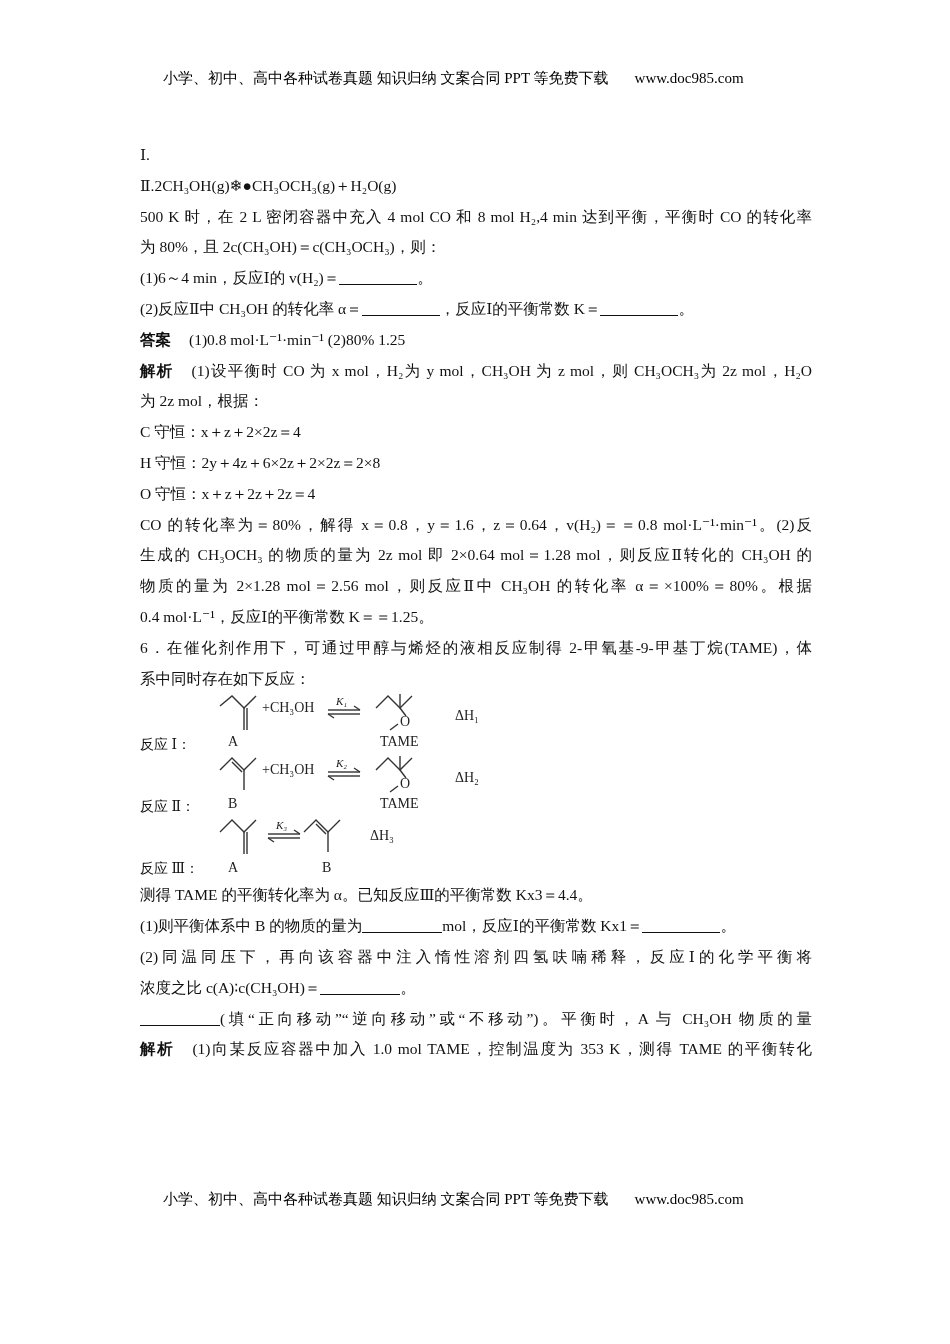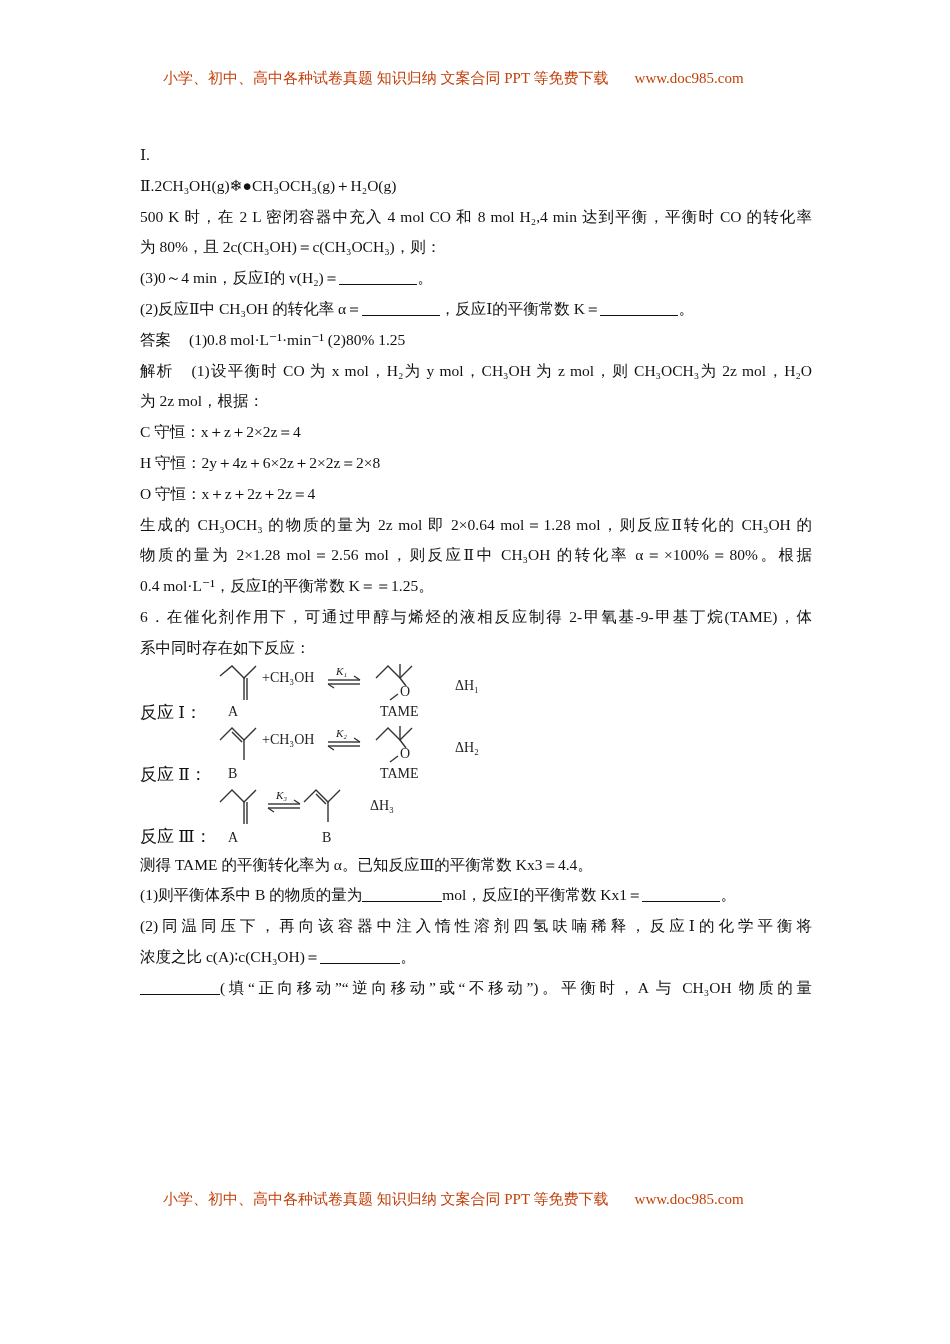"小学、初中、高中各种试卷真题 知识归纳 文案合同 PPT 等免费下载" .header, .footer { color: #c2410c -> #000000 }
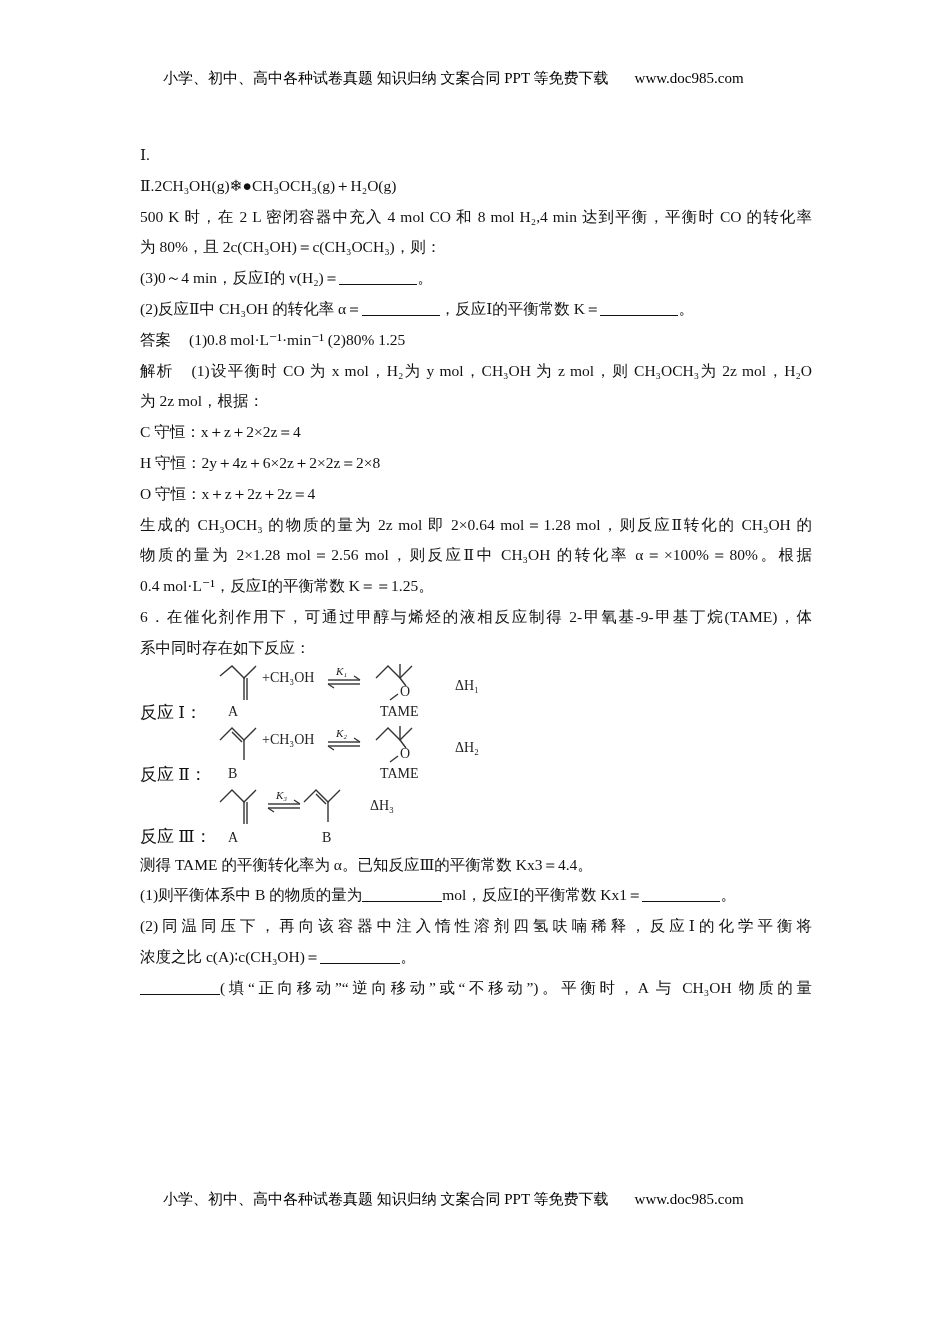"(3)0～4 min，反应Ⅰ的 v(H₂)＝" span { text: 3)0 -> 1)6 }
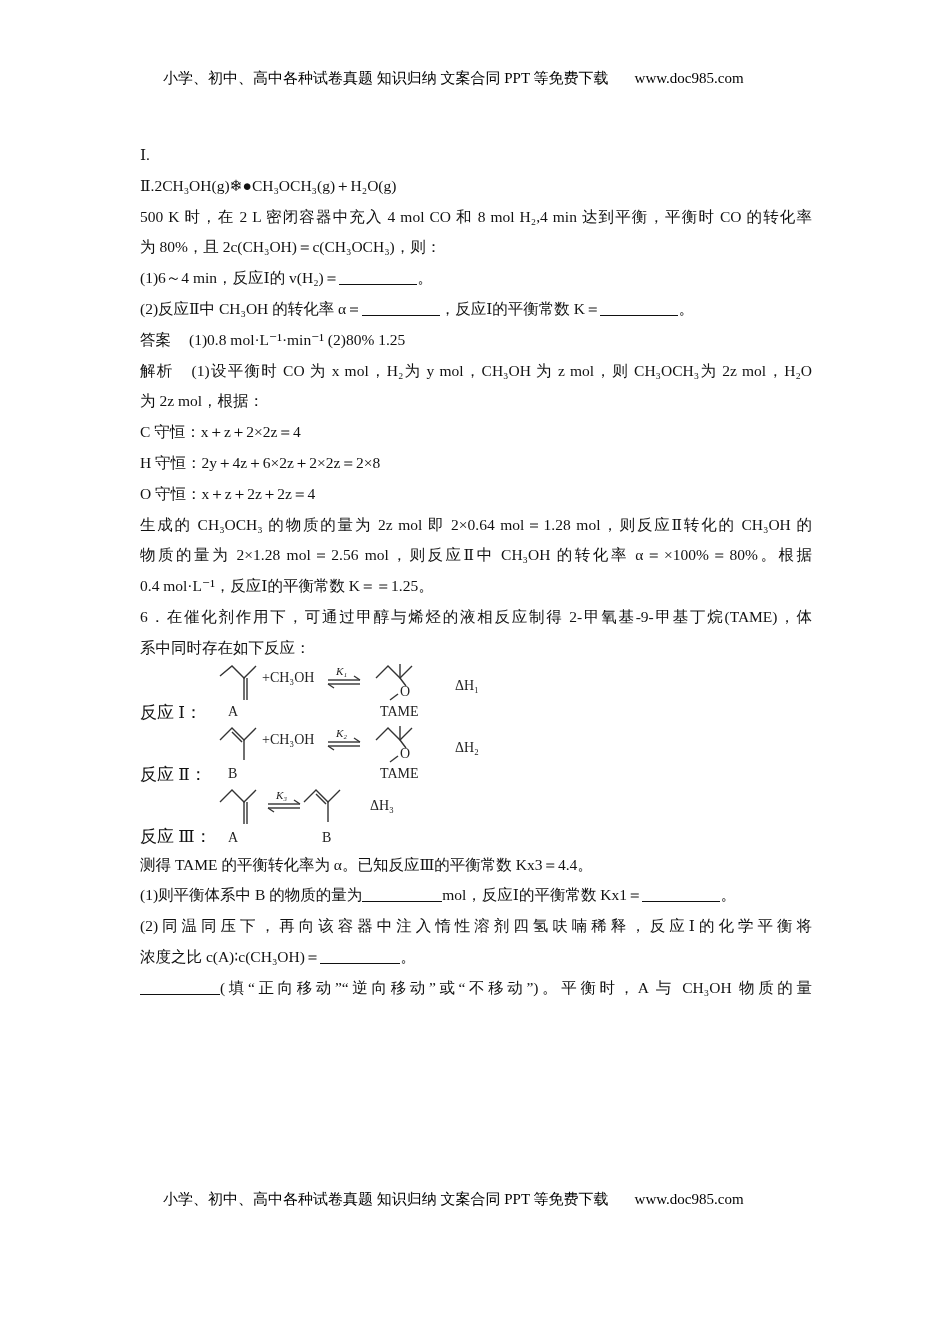"答案" .tag { font-weight: none -> bold }
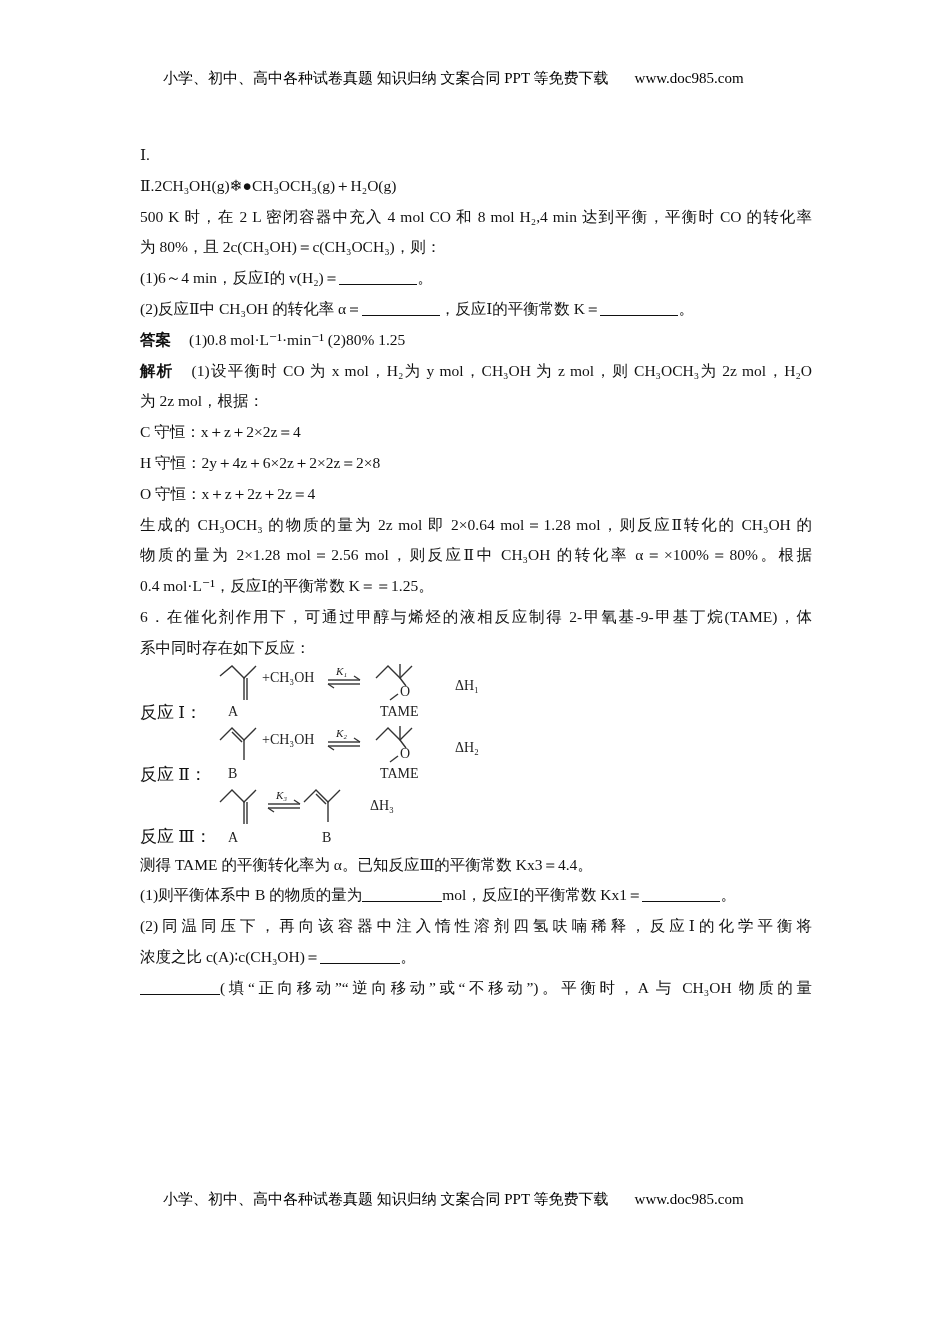"CO 的转化率为＝80%，解得" div.line { html: none -> <div>CO 的转化率为＝80%，解得 x＝0.8，y＝1.6，z＝0.64，v(H₂)＝＝0.8 mol·L⁻¹·min⁻¹。(2)反</div> }
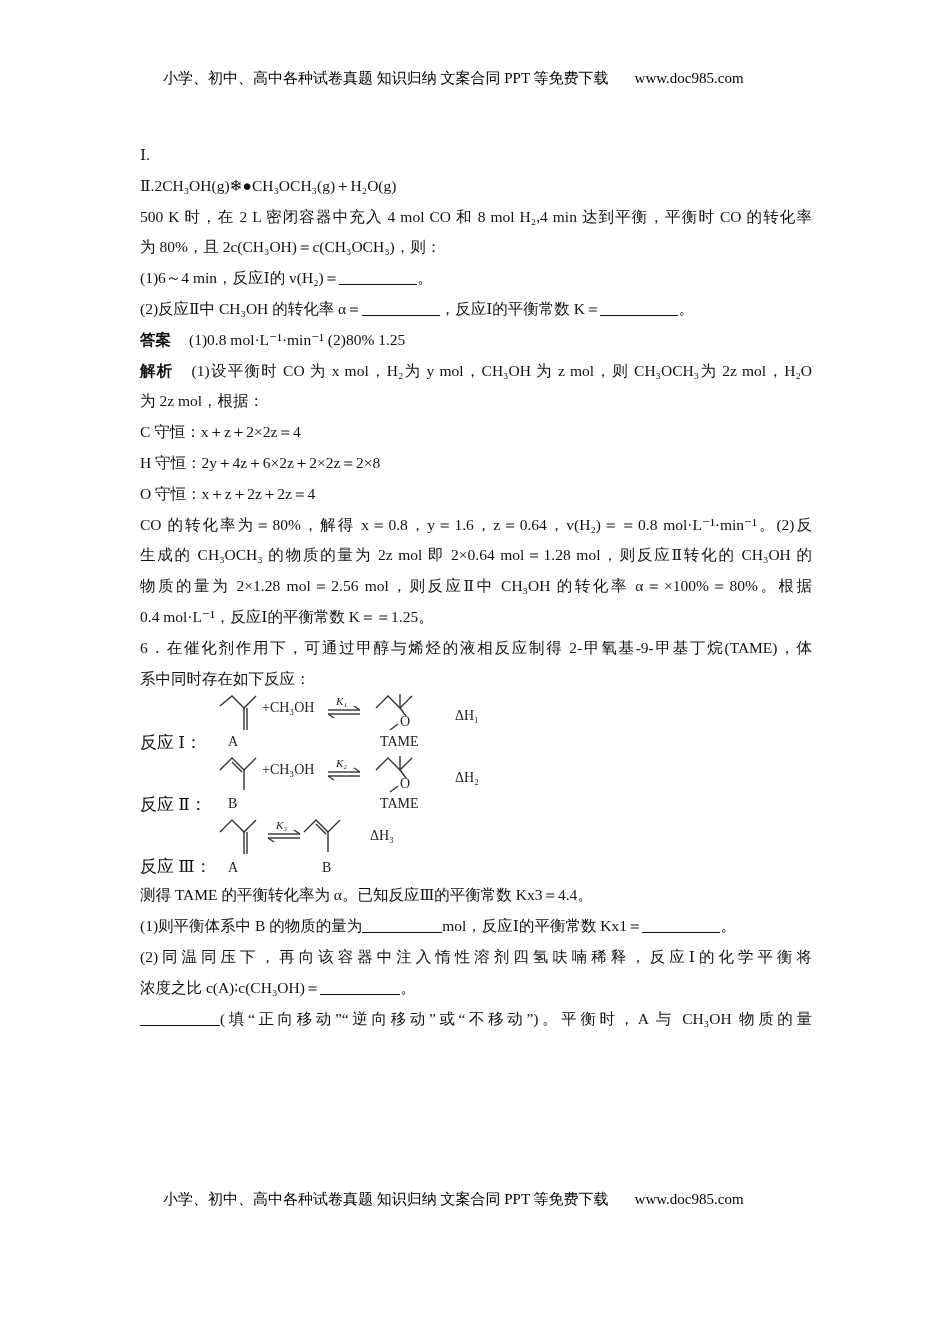"反应 Ⅰ：" .scheme .lbl { font-size: 17px -> 14px }
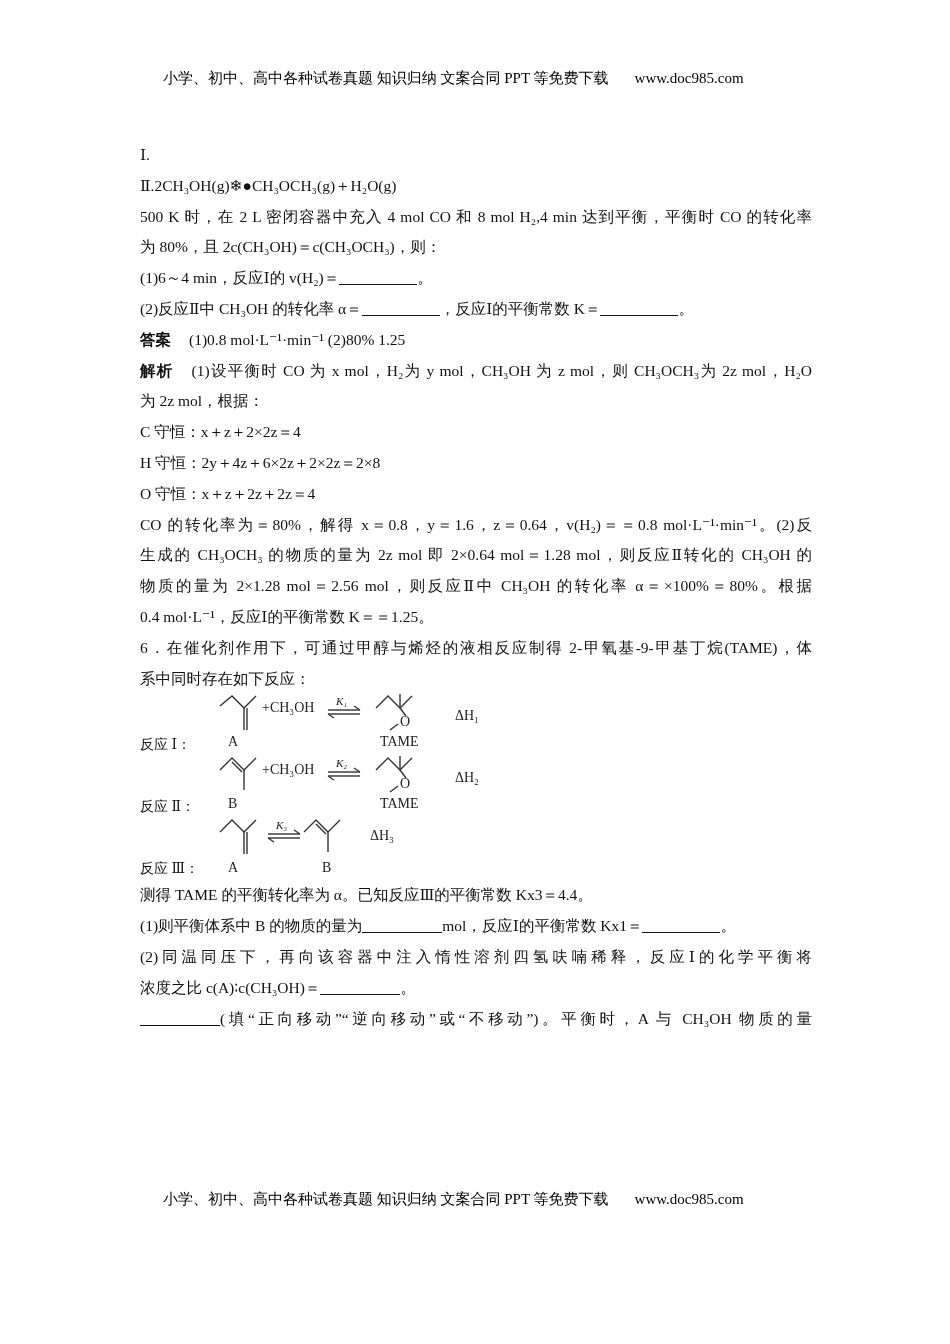"解析 (1)向某反应容器中加入 1.0 mol TAME，控制温度为" div.line { html: none -> <div><span>解析</span><span>(1)向某反应容器中加入 1.0 mol TAME，控制温度为 353 K，测得 TAME 的平衡转化</span></div> }
